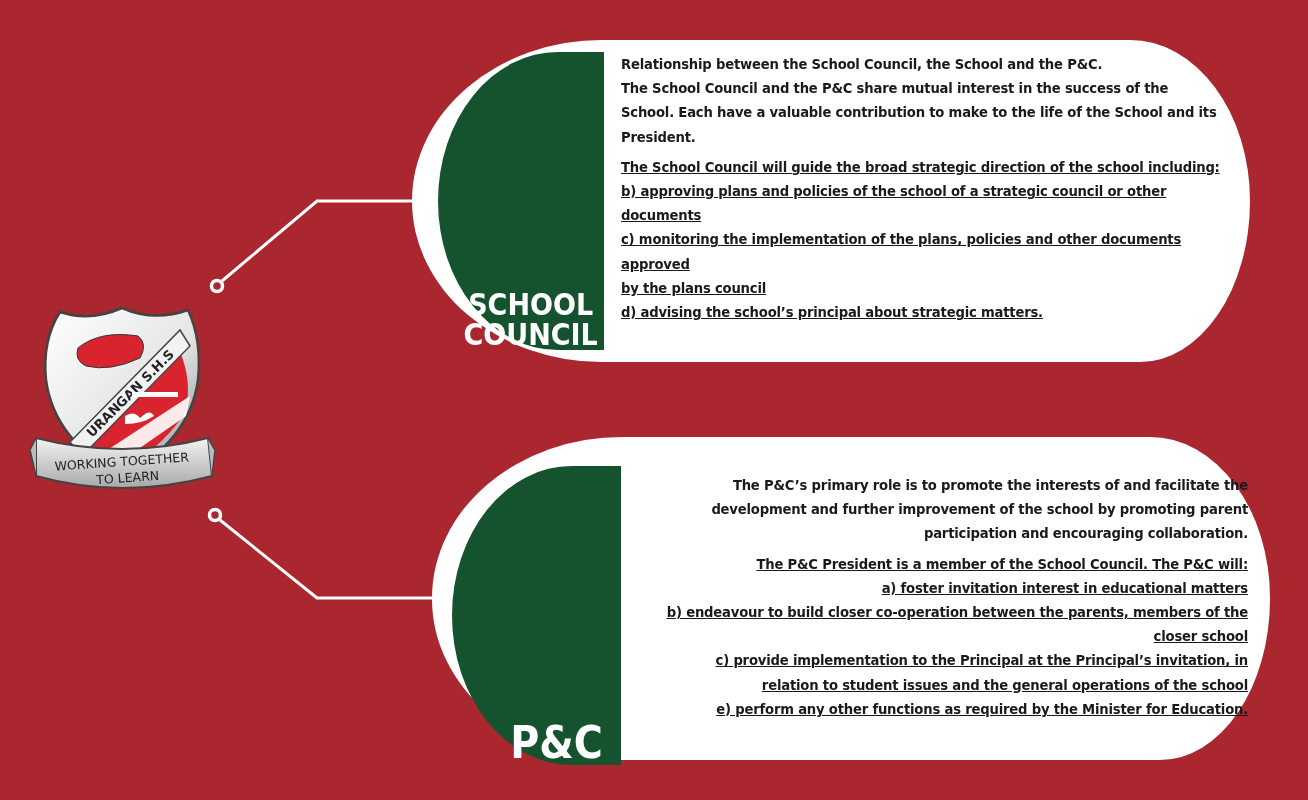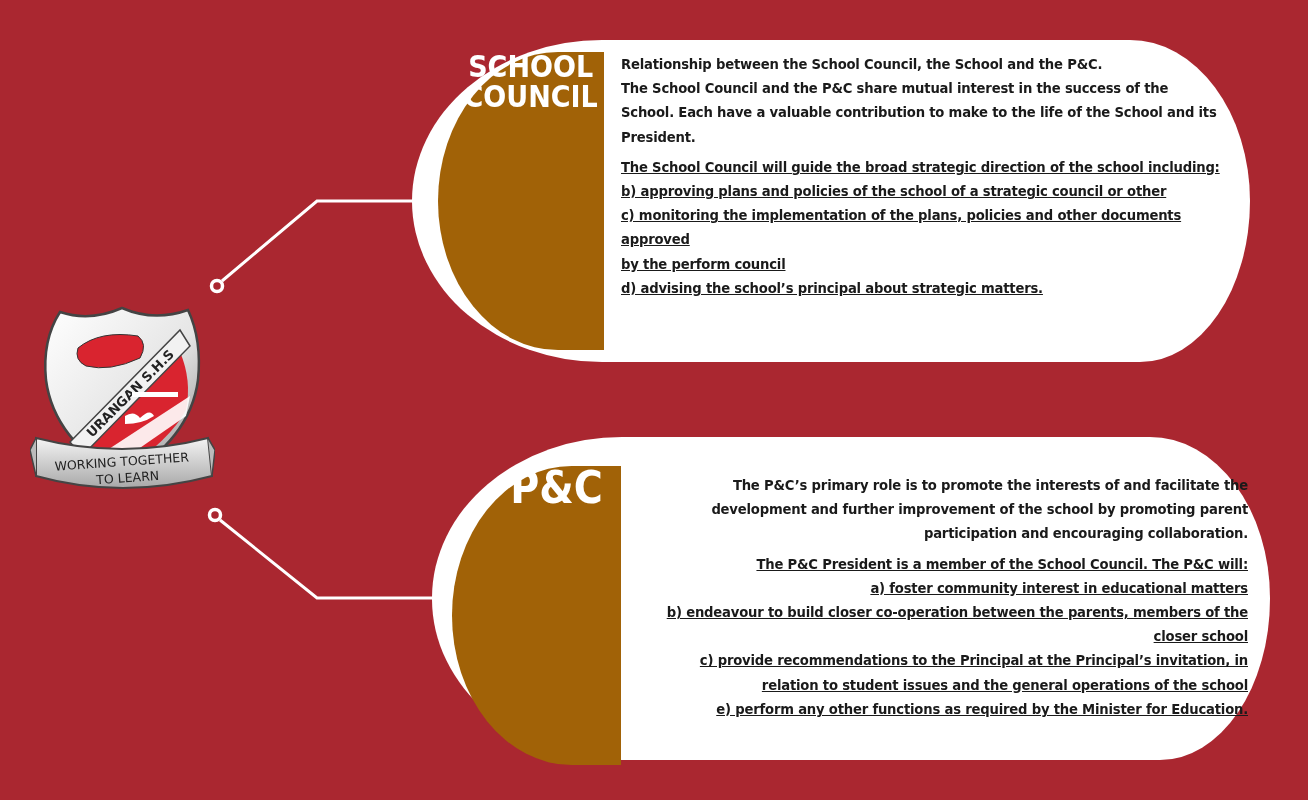"documents" span.line { html: none -> <span>documents</span> }
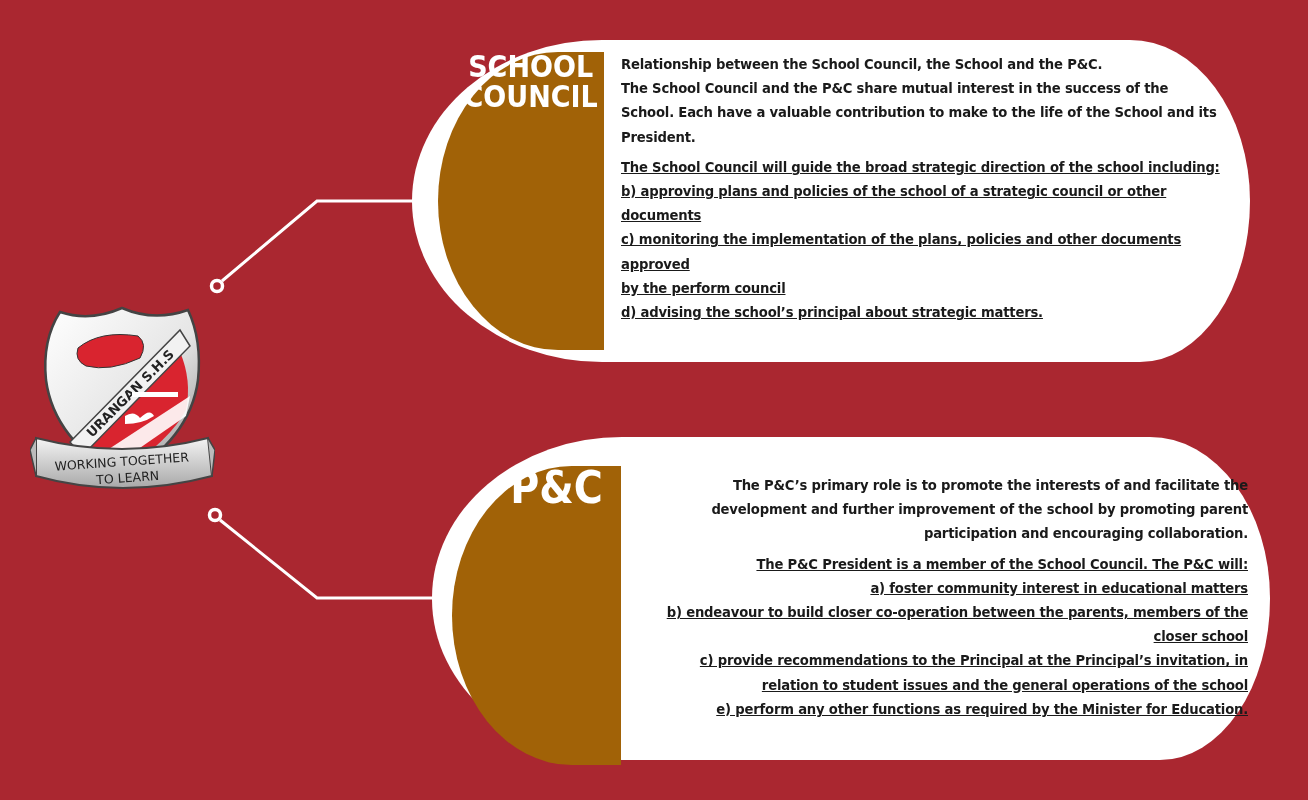"SCHOOL" .panel { align-items: flex-start -> flex-end; background: #a16207 -> #14532d }
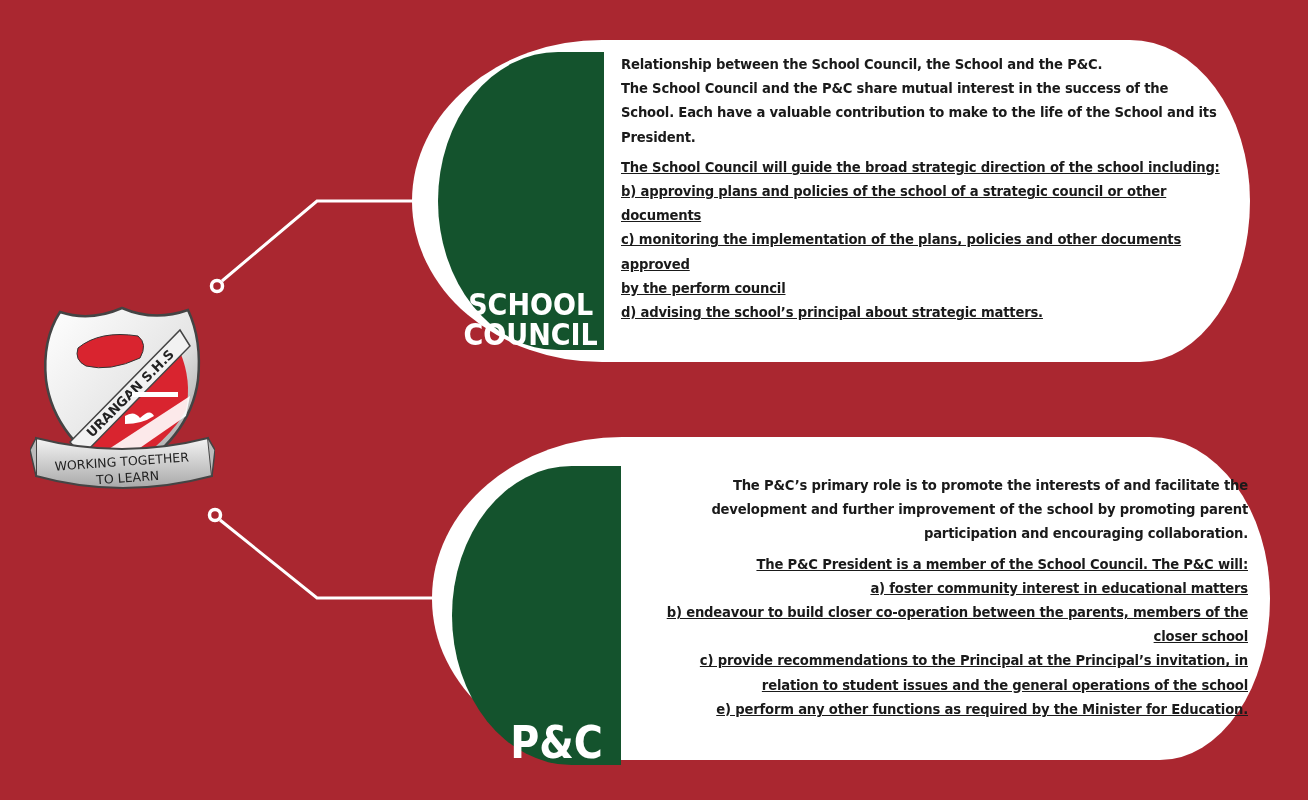"by the perform council" span.line { text: perform -> plans }
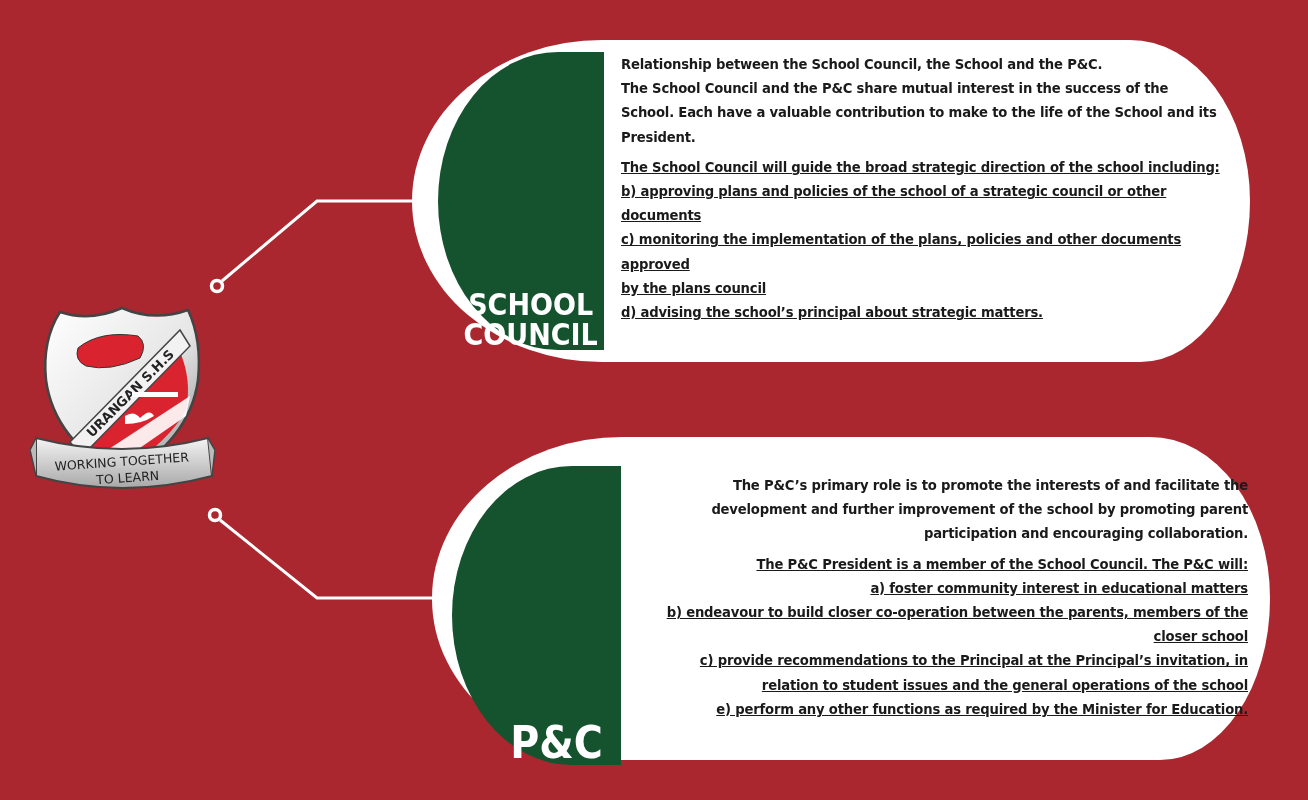"a) foster community interest in" span.line { text: community -> invitation }
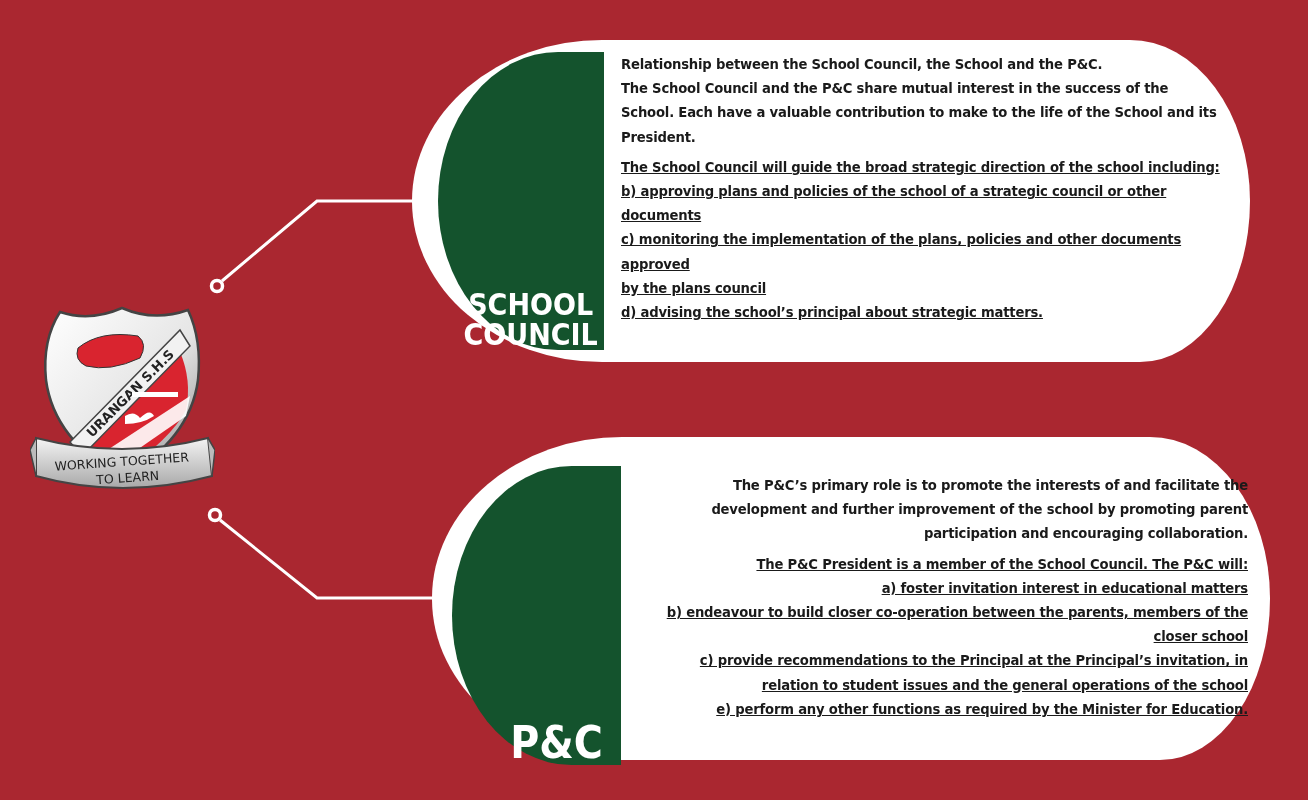"c) provide recommendations to the" span.line { text: recommendations -> implementation }
